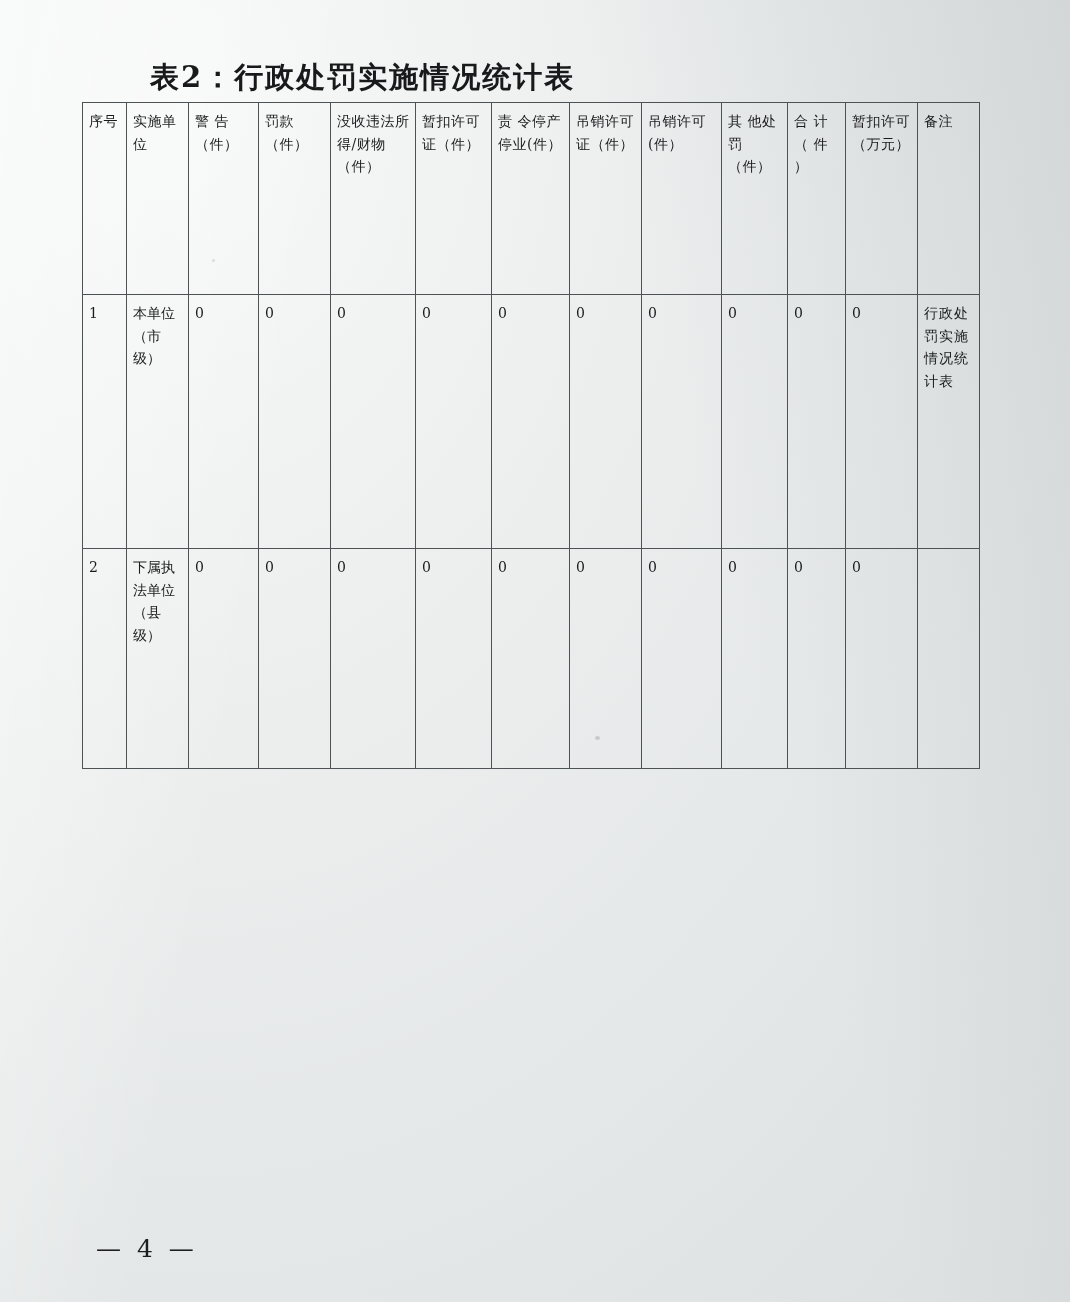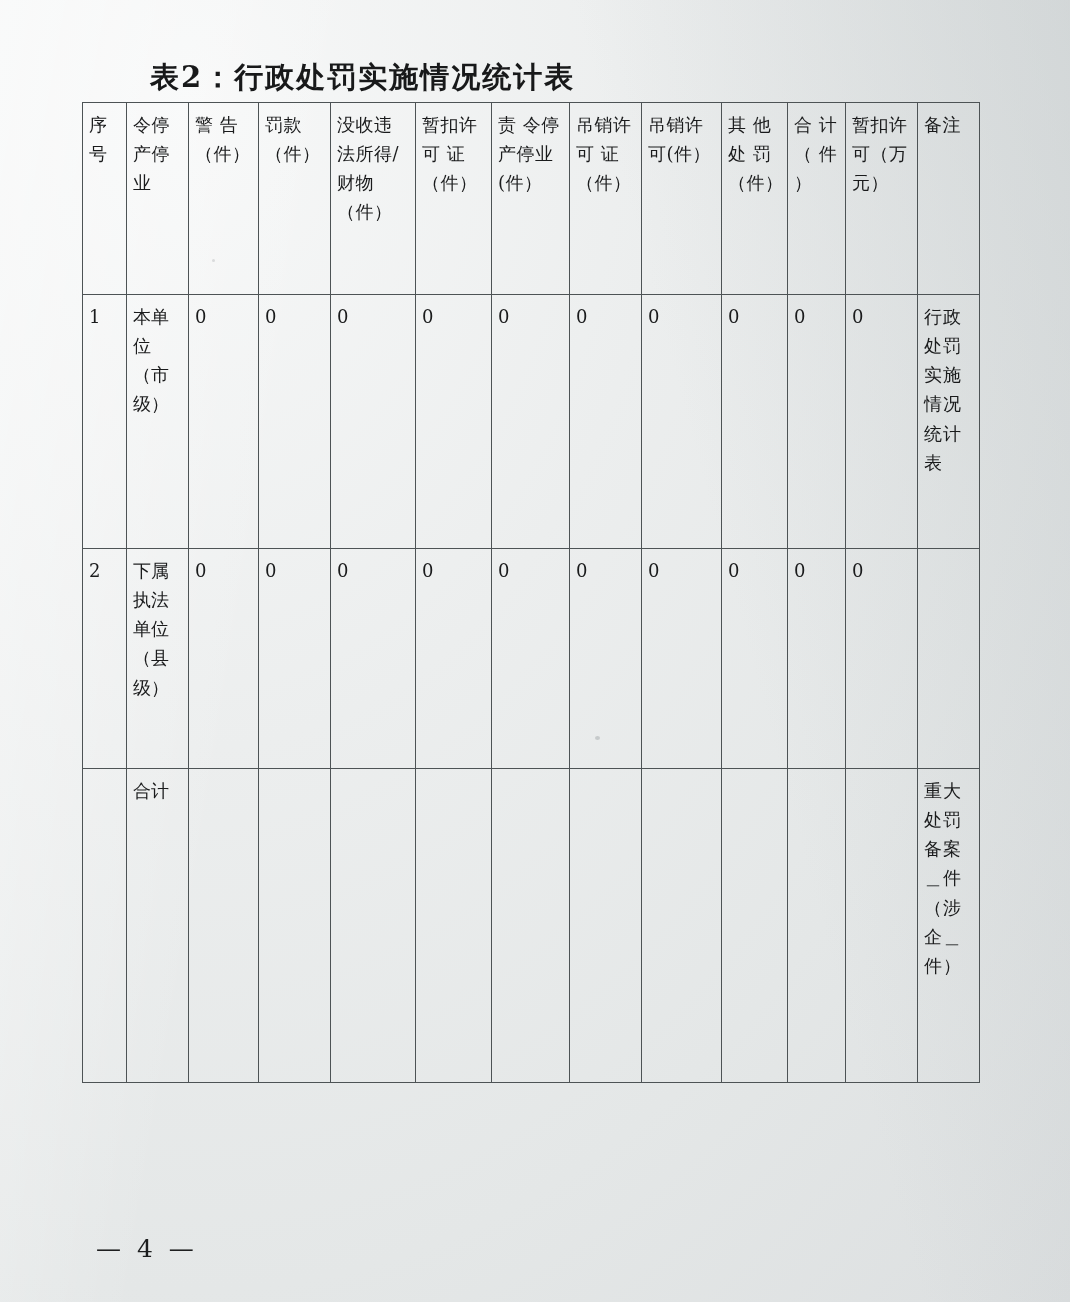"序号" table.stat-table td { font-size: 18px -> 14px }
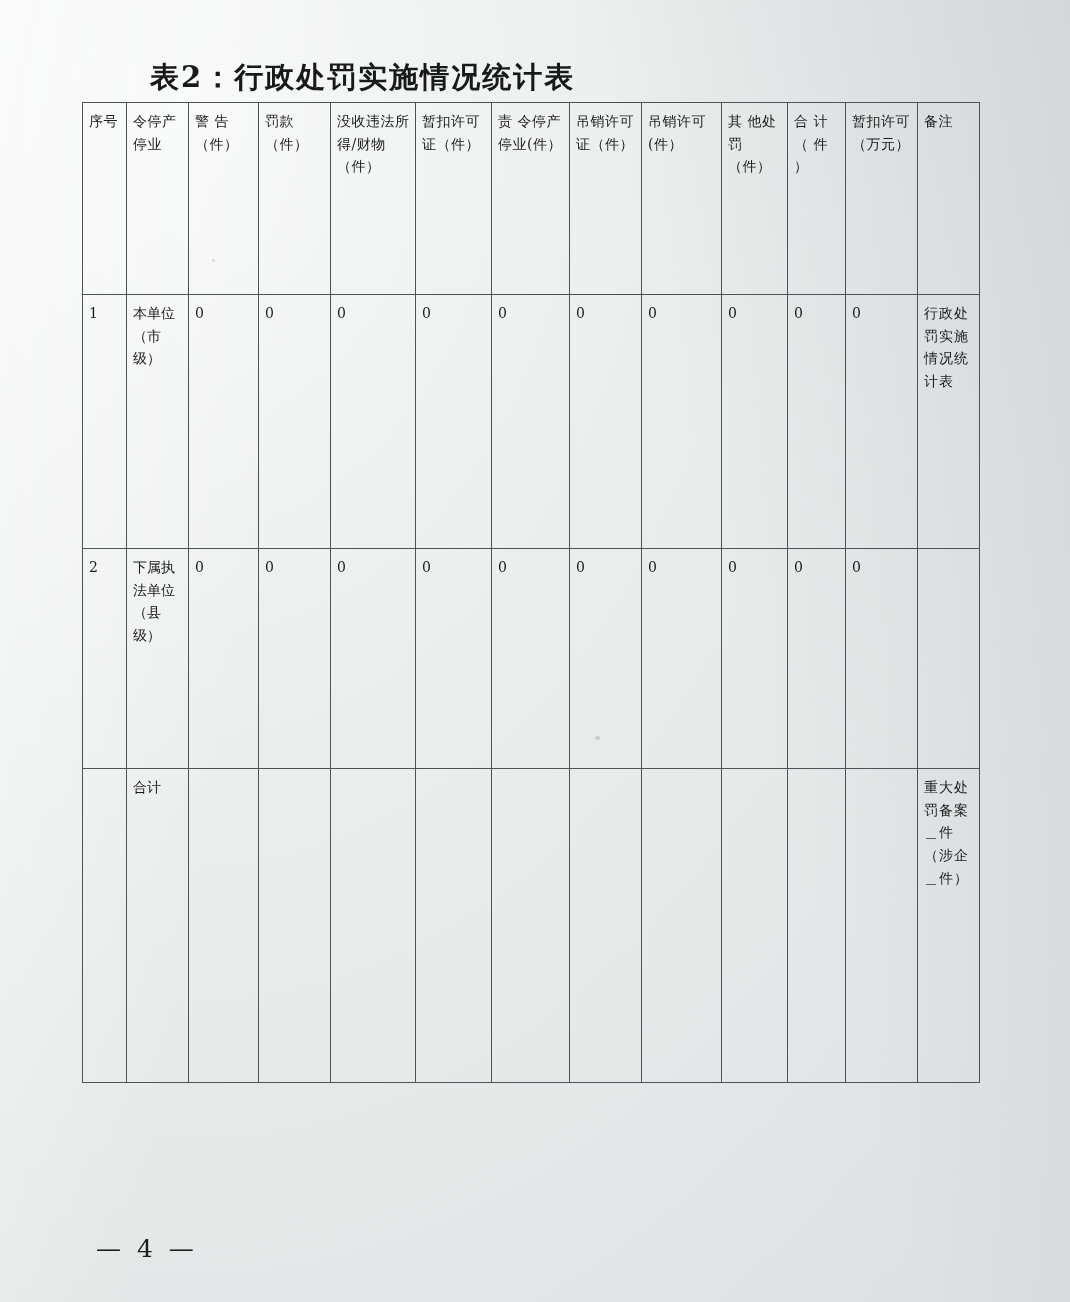"令停产停业" td.head-cell { text: 令停产停业 -> 实施单位 }
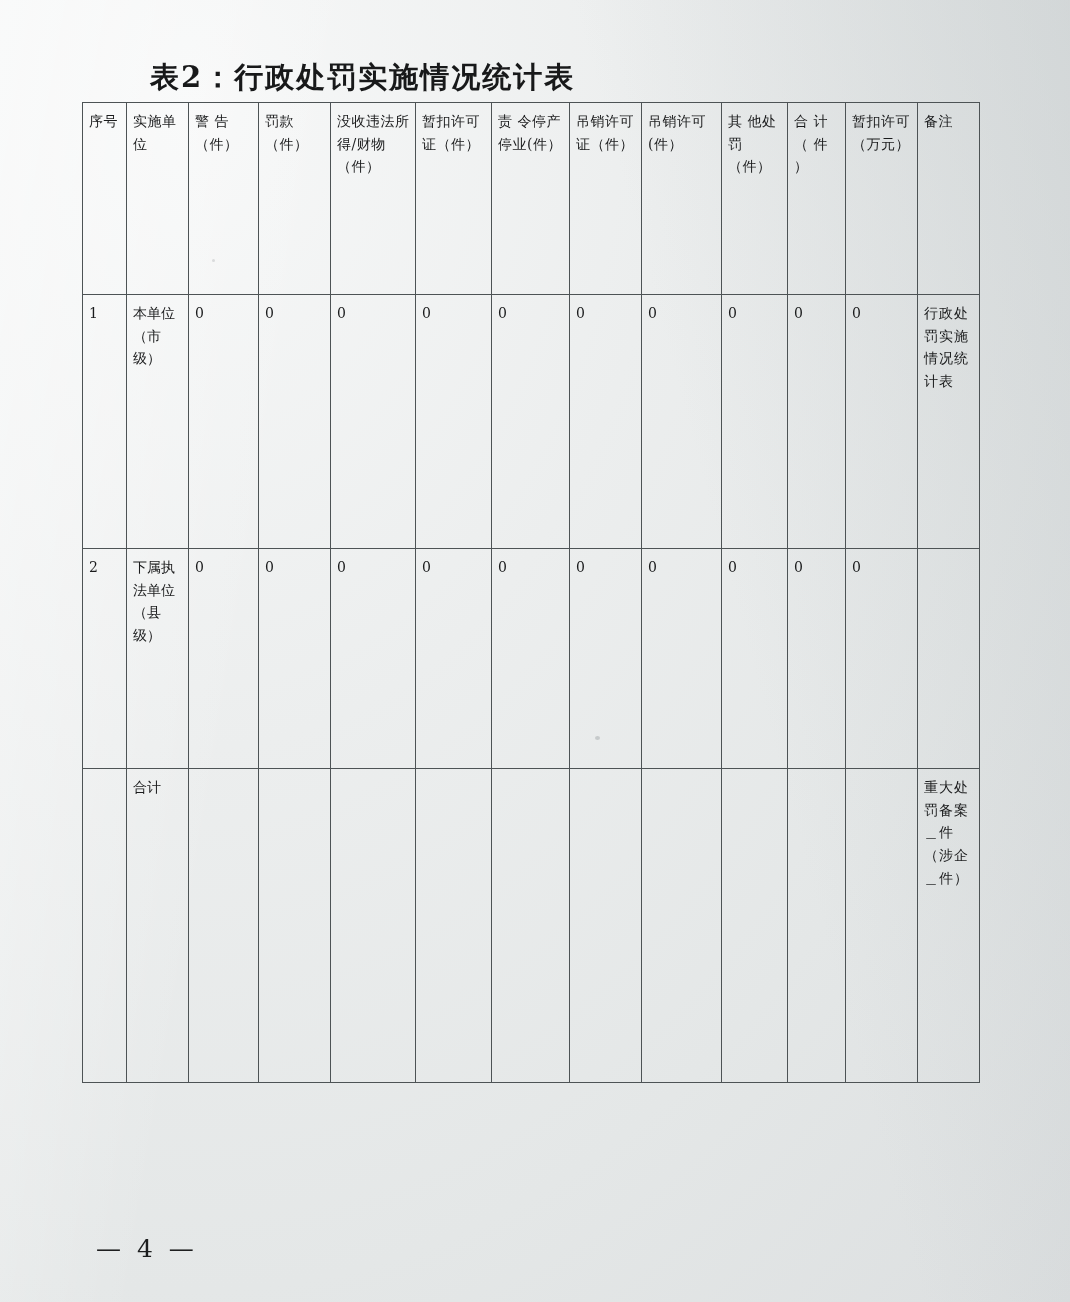"合计" tr.row-3 { html: <tr> <td></td> <td>合计</td> <td></td> <td></td> <td></td> <td></td> <td></td> <td></td> <td></td> <td></td> <td></td> <td></td> <td>重大处罚备案＿件（涉企＿件）</td> </tr> -> none }
